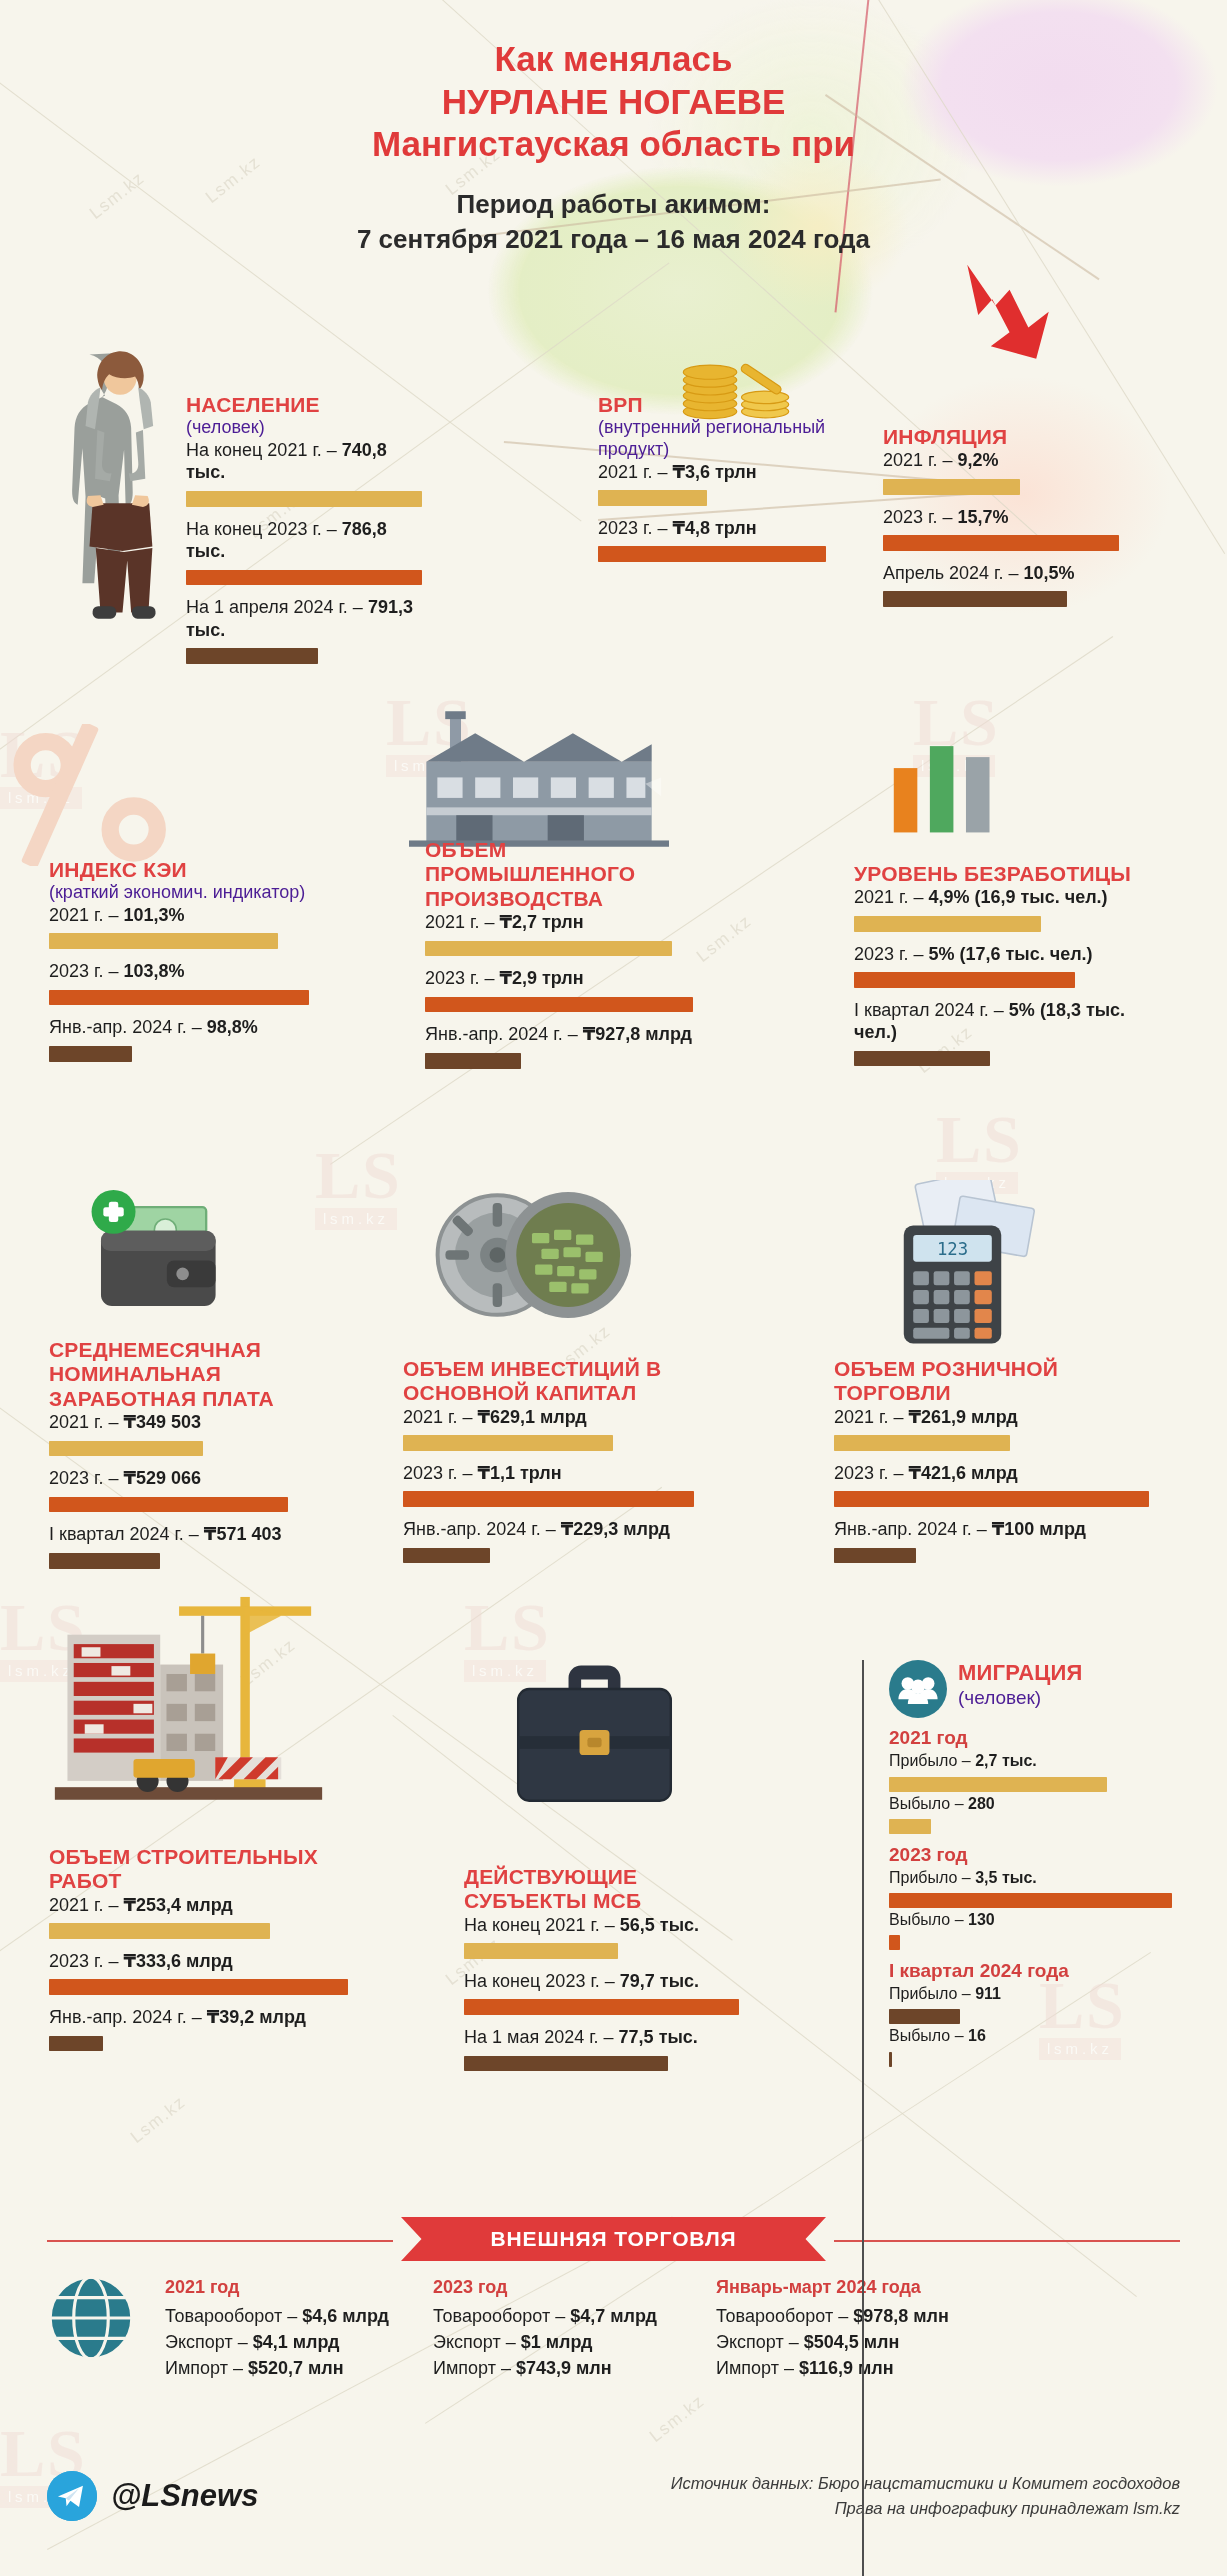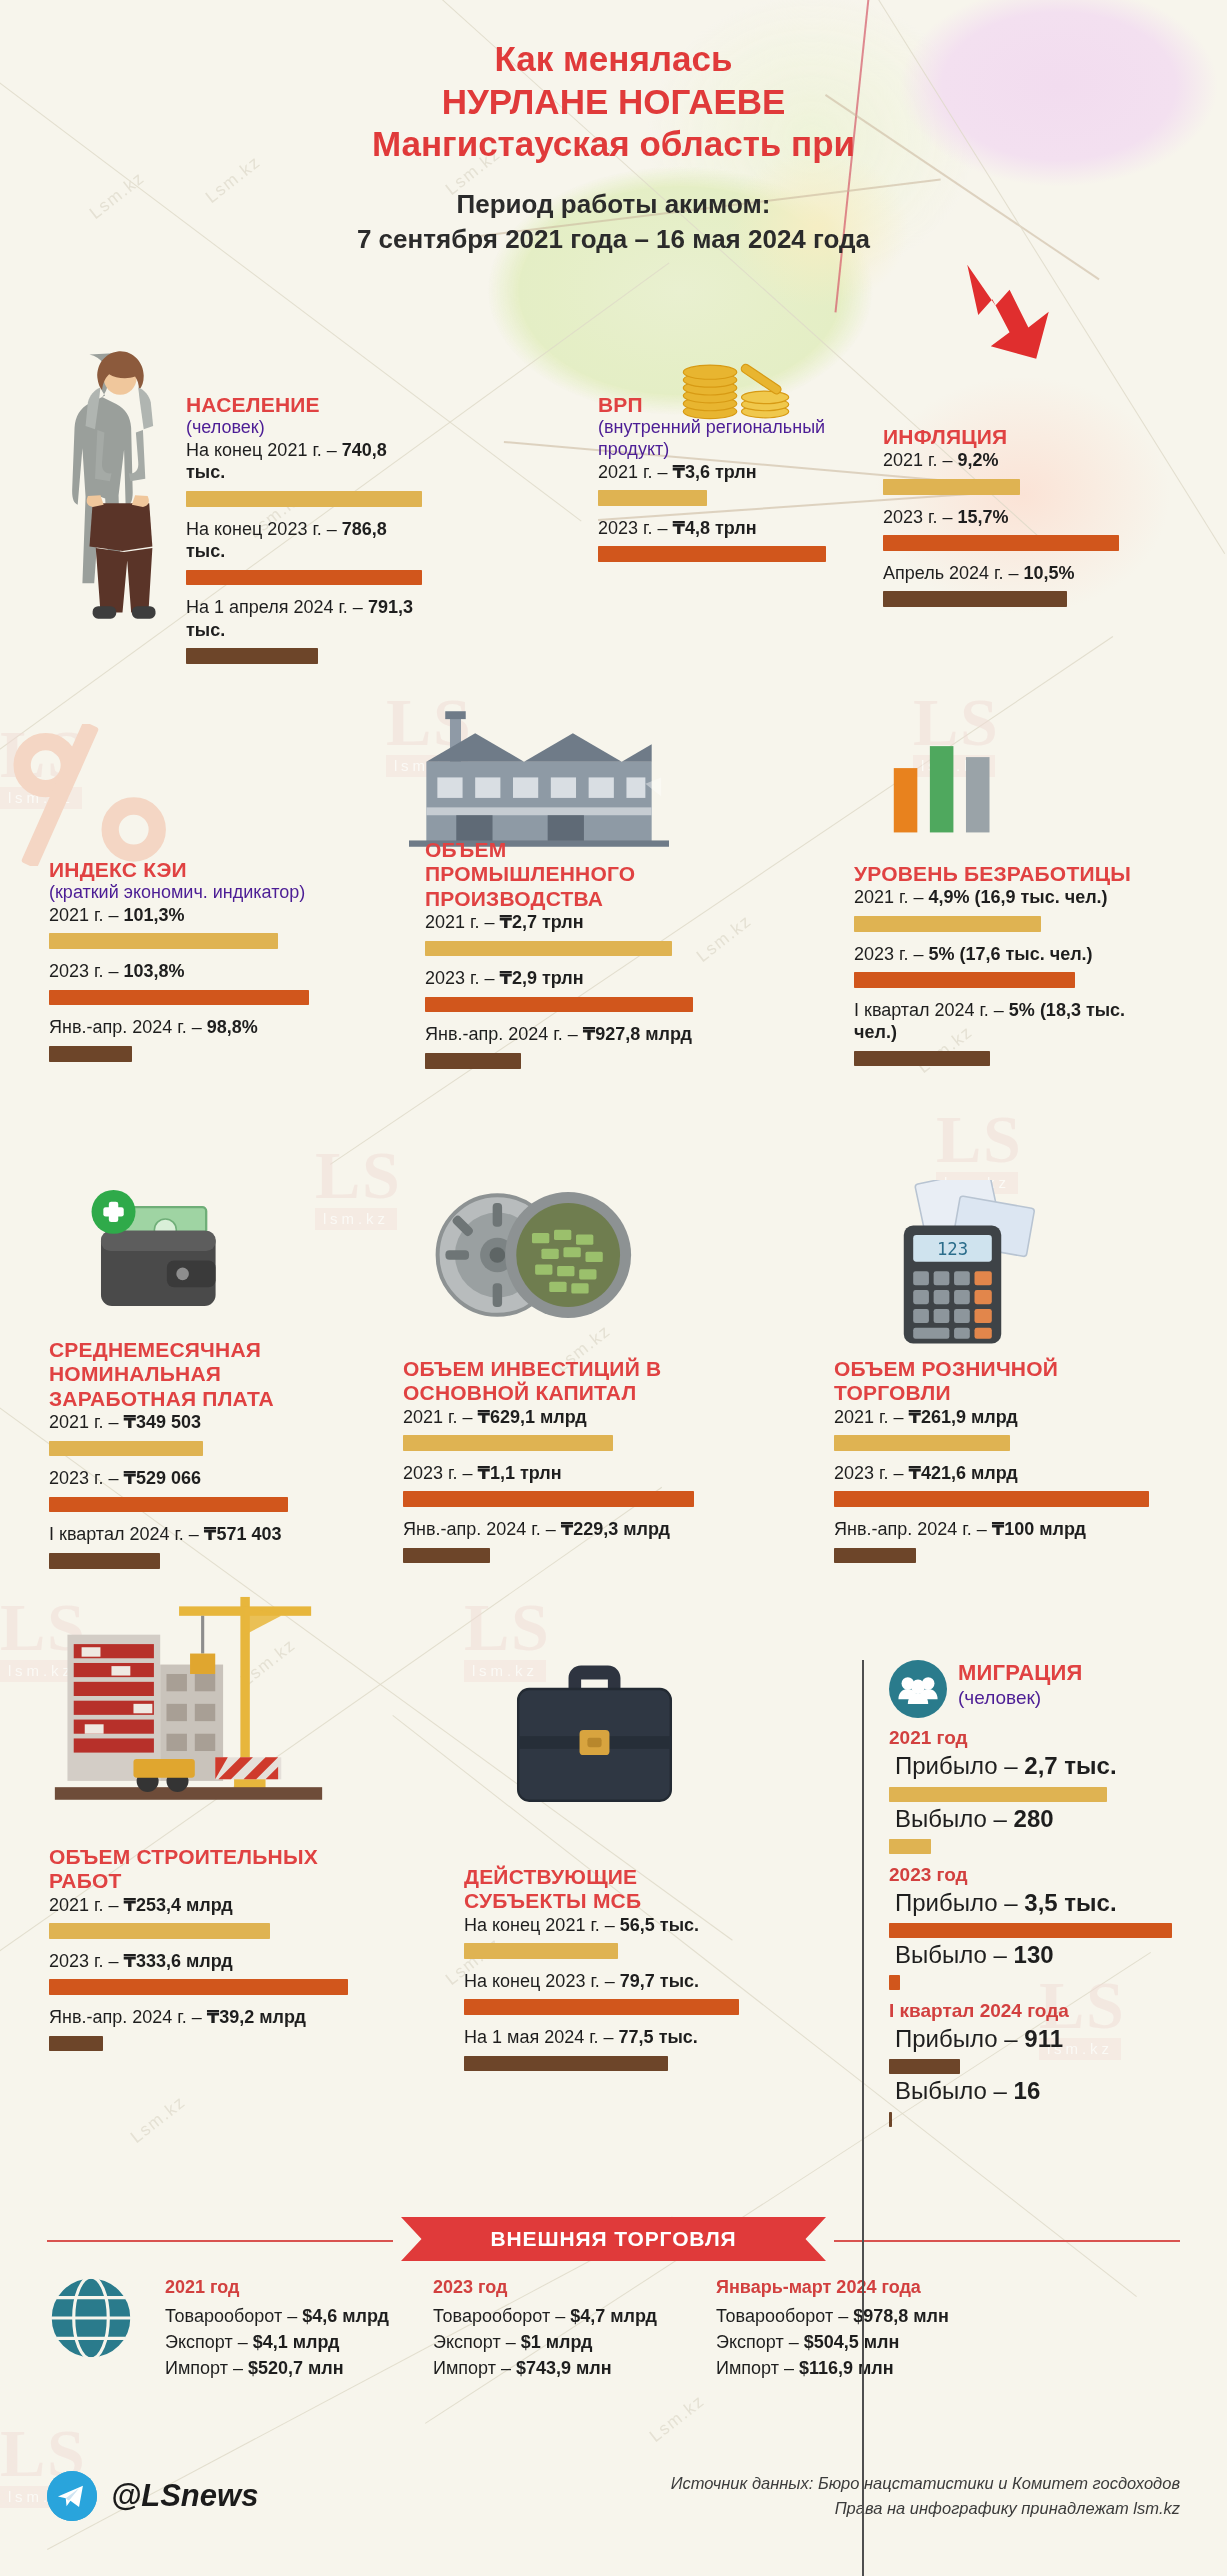"Прибыло – 2,7 тыс." .mig-row { font-size: 24px -> 16px; margin-left: 6px -> none }
